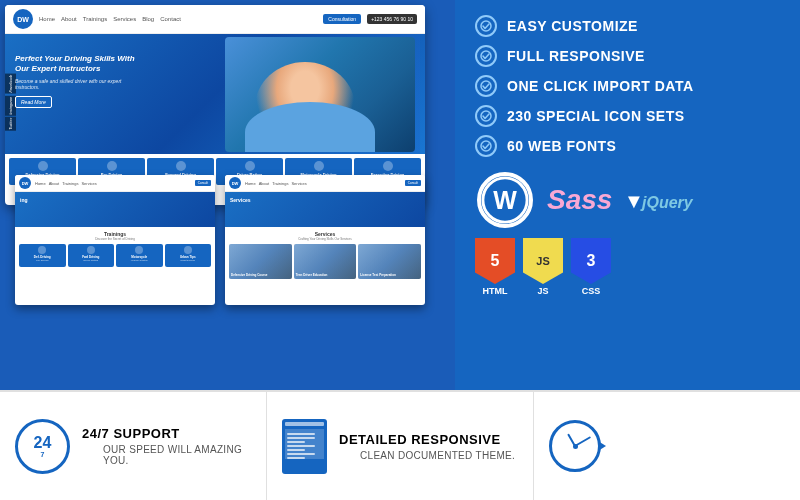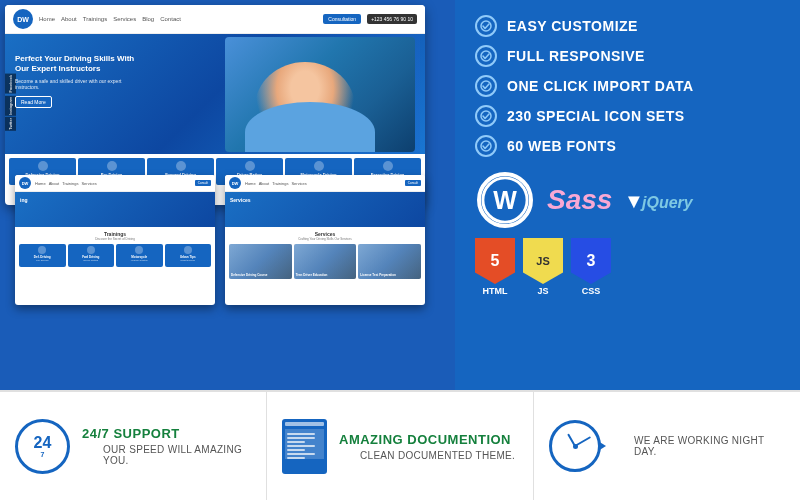"Perfect Your Driving Skills With" .hero-area { font-style: none -> italic }
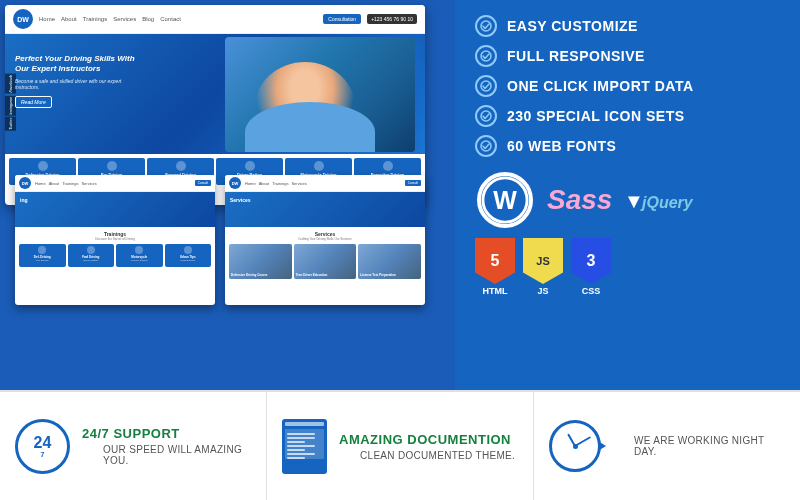"24/7 SUPPORT" .bottom-text h3 { color: #15803d -> #000000 }
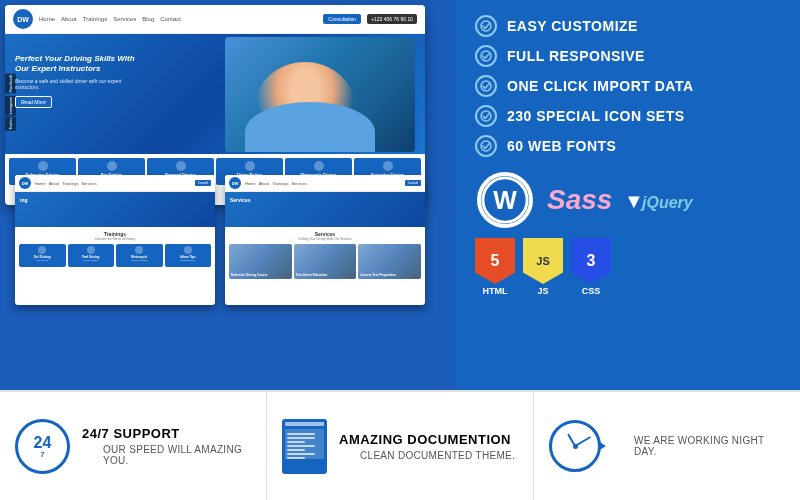"AMAZING DOCUMENTION" h3 { text: AMAZING DOCUMENTION -> DETAILED RESPONSIVE }
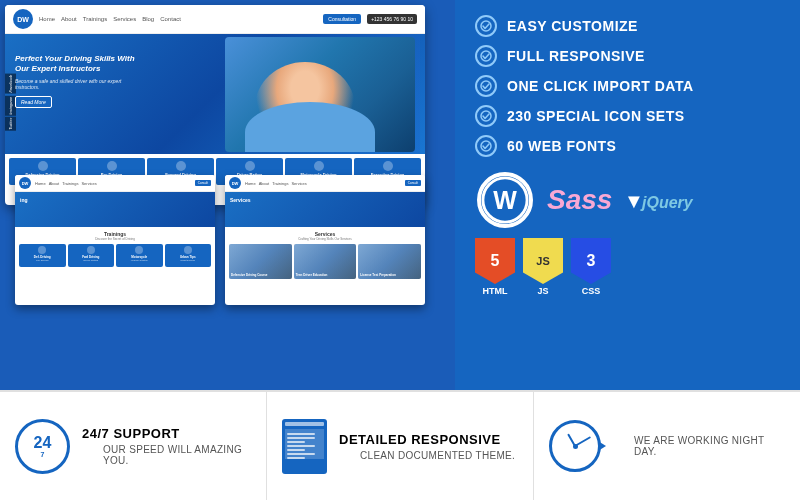"WE ARE WORKING NIGHT DAY." p { html: <p>WE ARE WORKING NIGHT DAY.</p> -> none }
